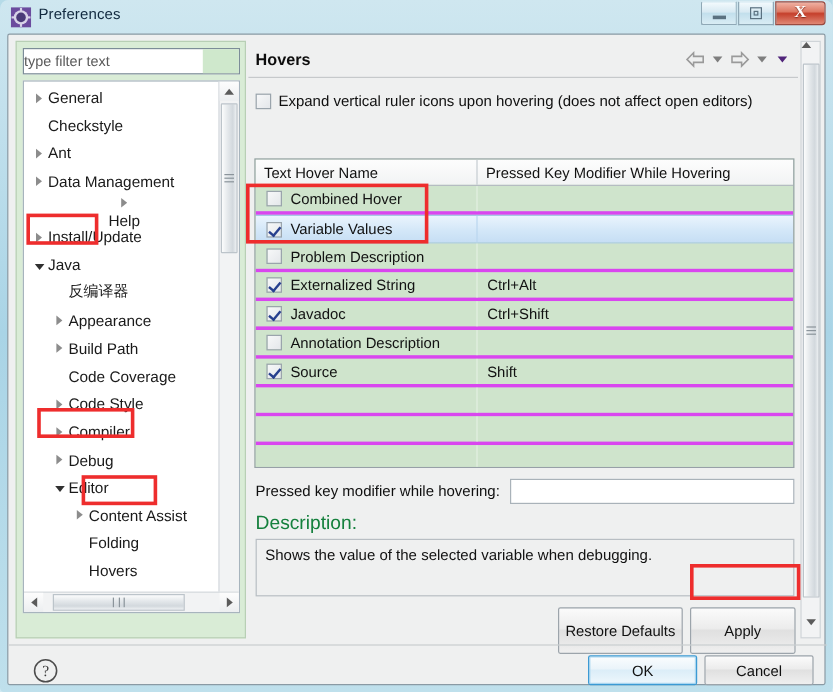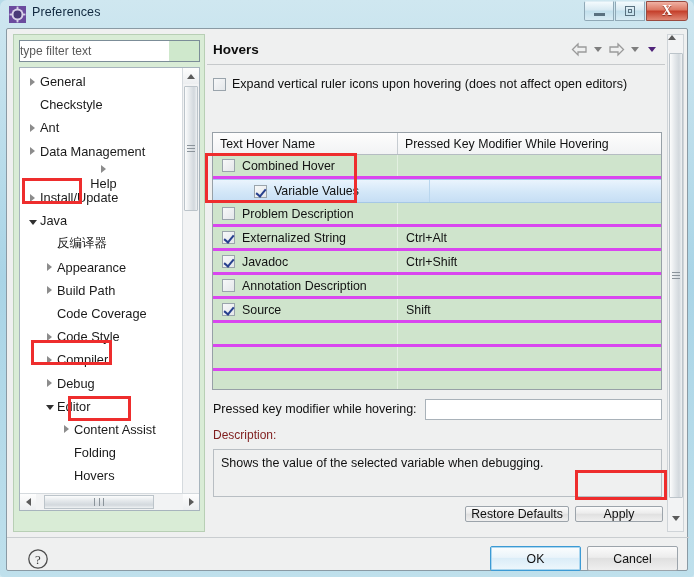"Variable Values" .tbl-row.selected { padding-left: 32px -> none }
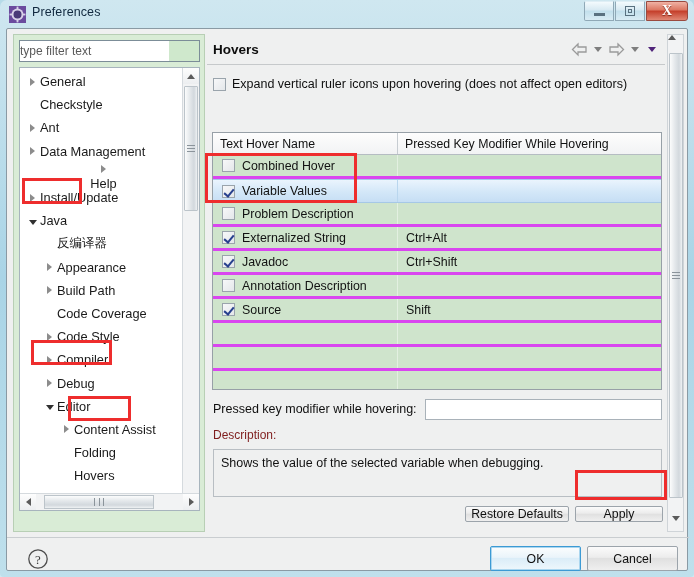"Description:" #desc-label { color: #7f1d1d -> #15803d; font-size: 12px -> 16px }
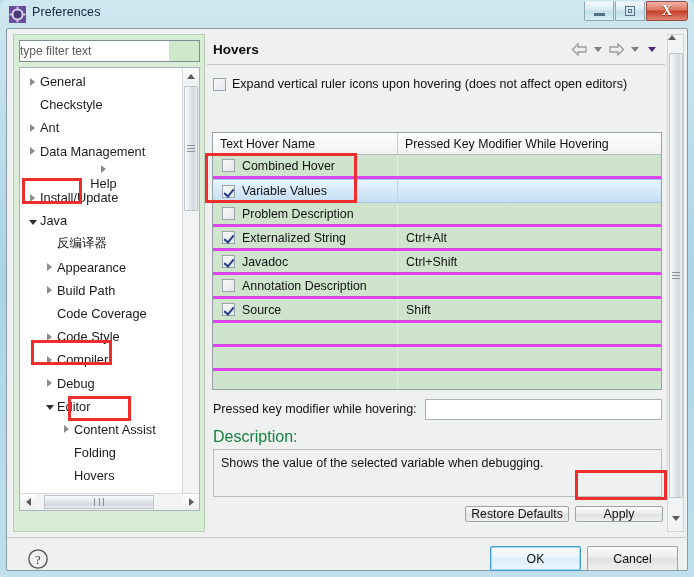"Restore Defaults" .btn { height: 16px -> 39px }
